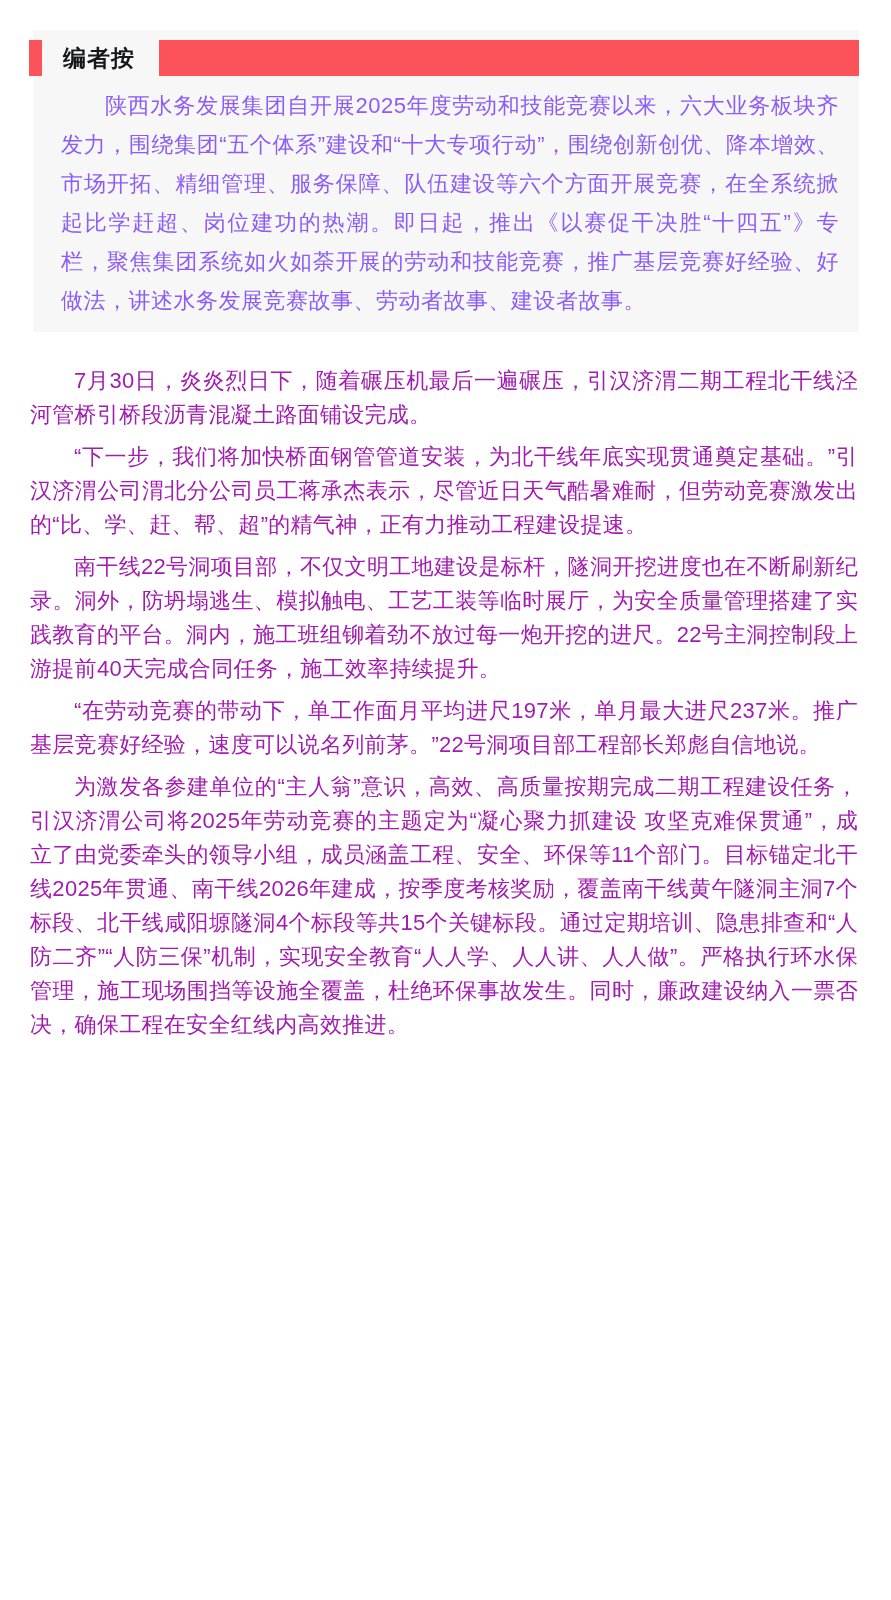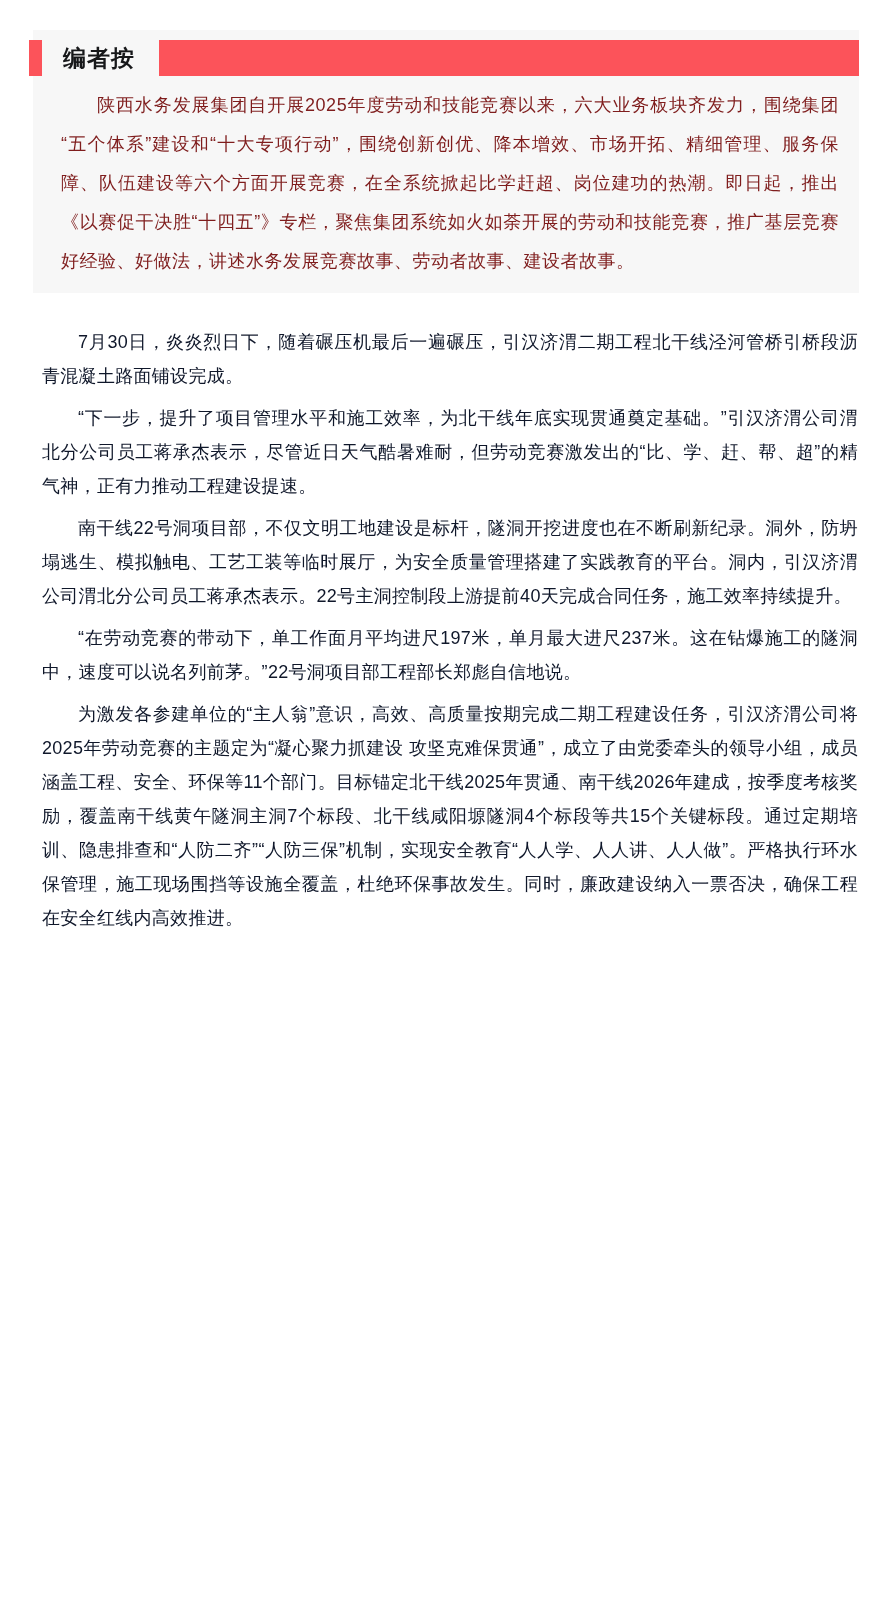"陕西水务发展集团自开展2025年度劳动和技能竞赛以来，六大业务板块齐发力，围绕集" .note-text { color: #7f1d1d -> #8b5cf6; font-size: 18px -> 22px }
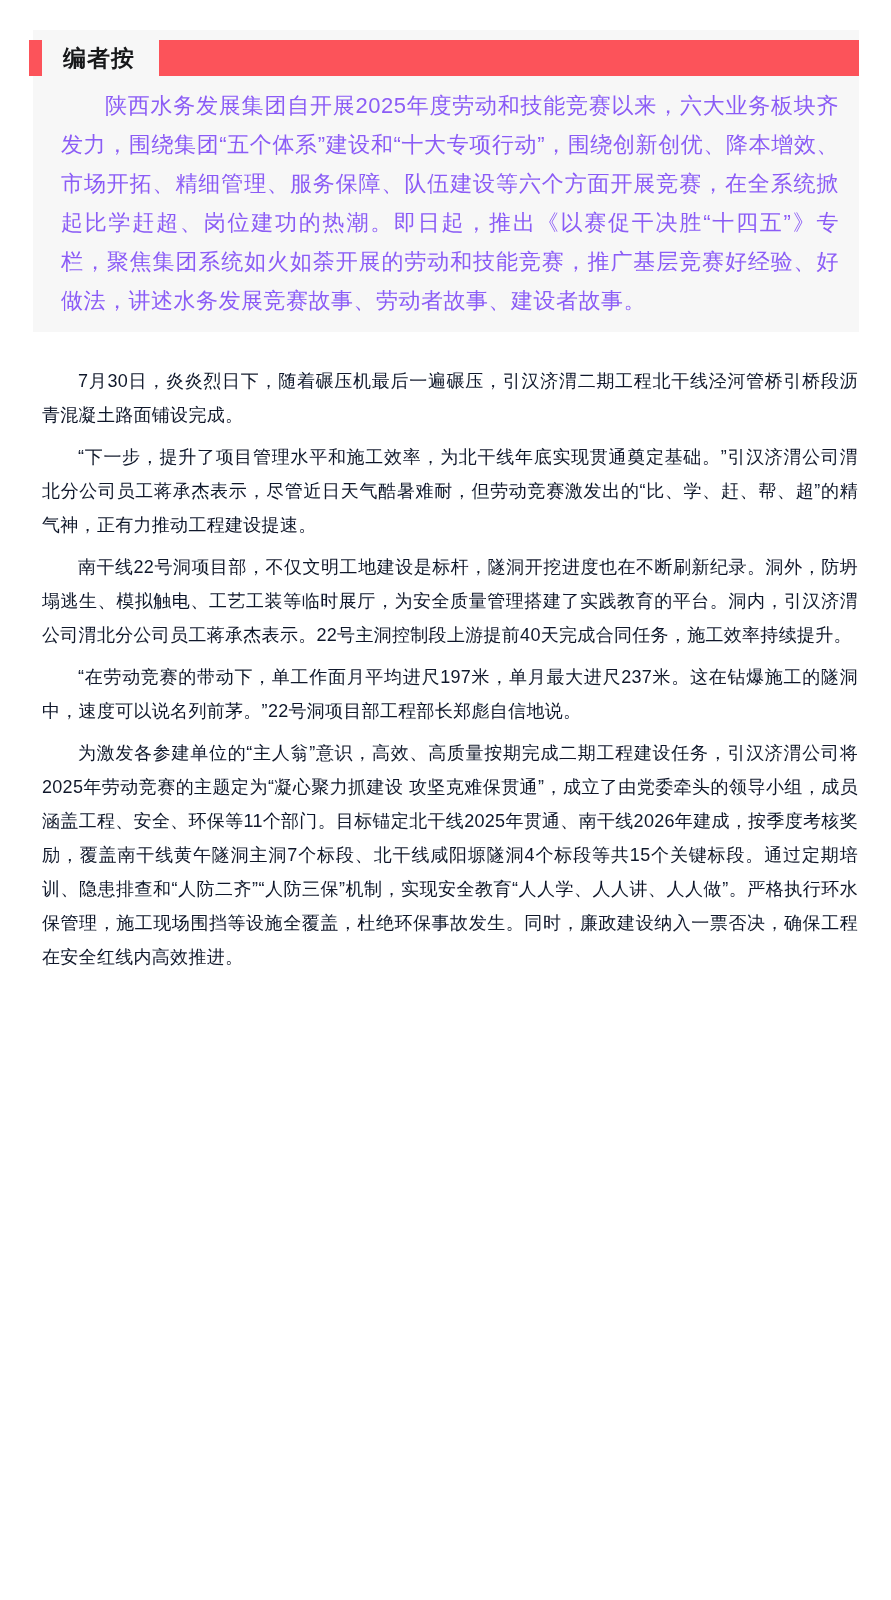"7月30日，炎炎烈日下，随着碾压机最后一遍碾压，引汉济渭二期工程北干线泾河管桥引" .article .para { color: #0f172a -> #a21caf; font-size: 18px -> 22px; margin: 0 0 8px 12px -> 0 0 8px 0 }
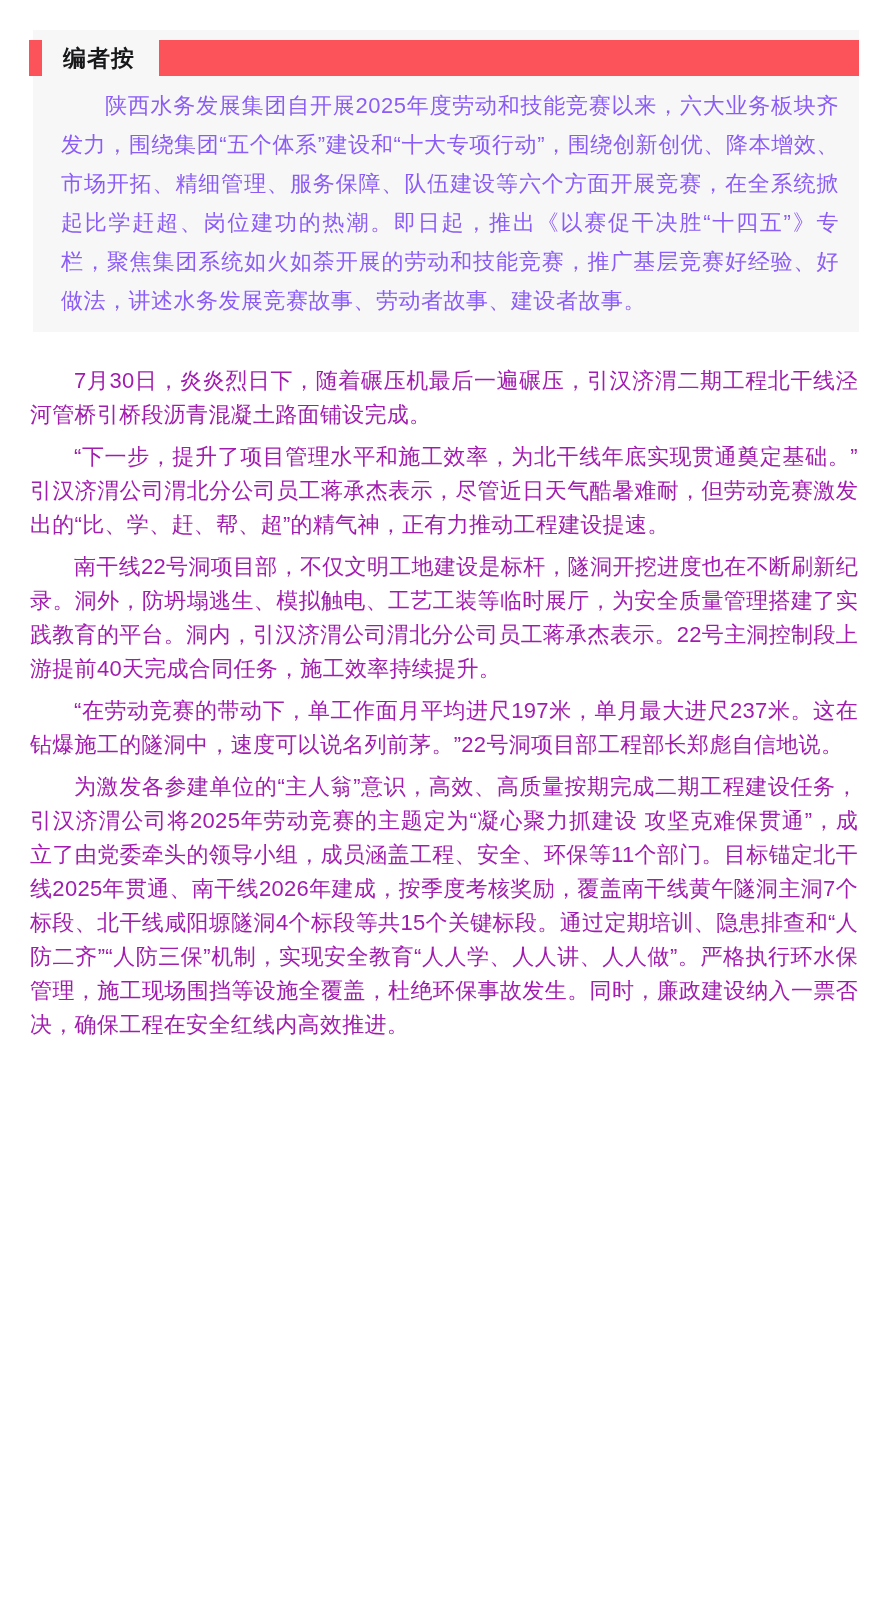"“下一步，提升了项目管理水平和施工效率，为北干线年底实现贯通奠定基础。”引汉济渭" p.para { text: 提升了项目管理水平和施工效率 -> 我们将加快桥面钢管管道安装 }
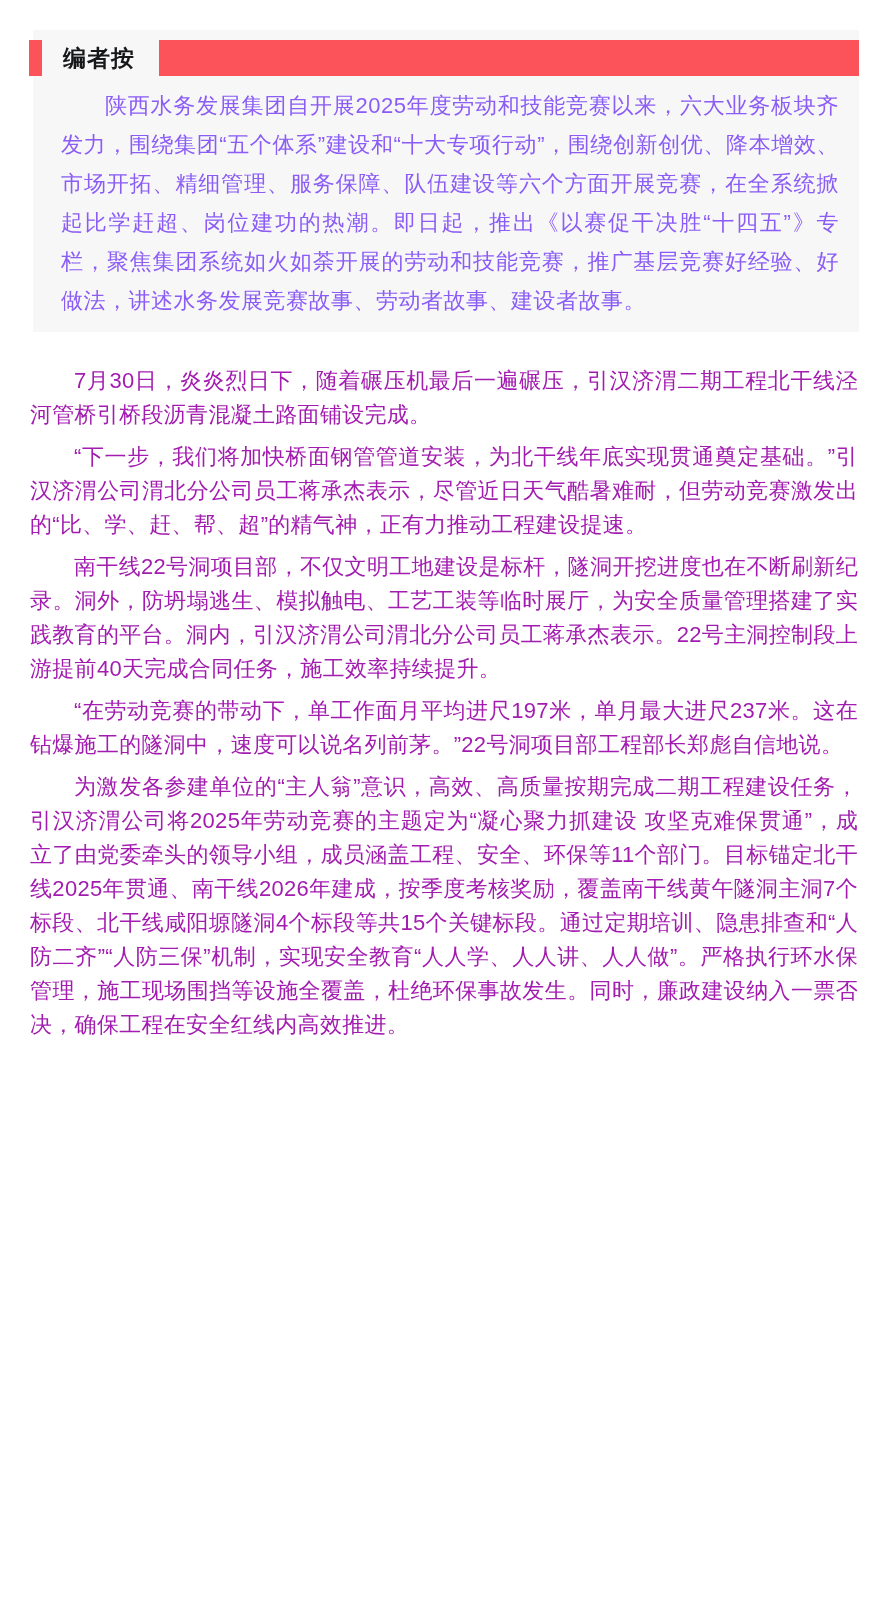"南干线22号洞项目部，不仅文明工地建设是标杆，隧洞开挖进度也在不断刷新纪录。洞外" p.para { text: 引汉济渭公司渭北分公司员工蒋承杰表示 -> 施工班组铆着劲不放过每一炮开挖的进尺 }
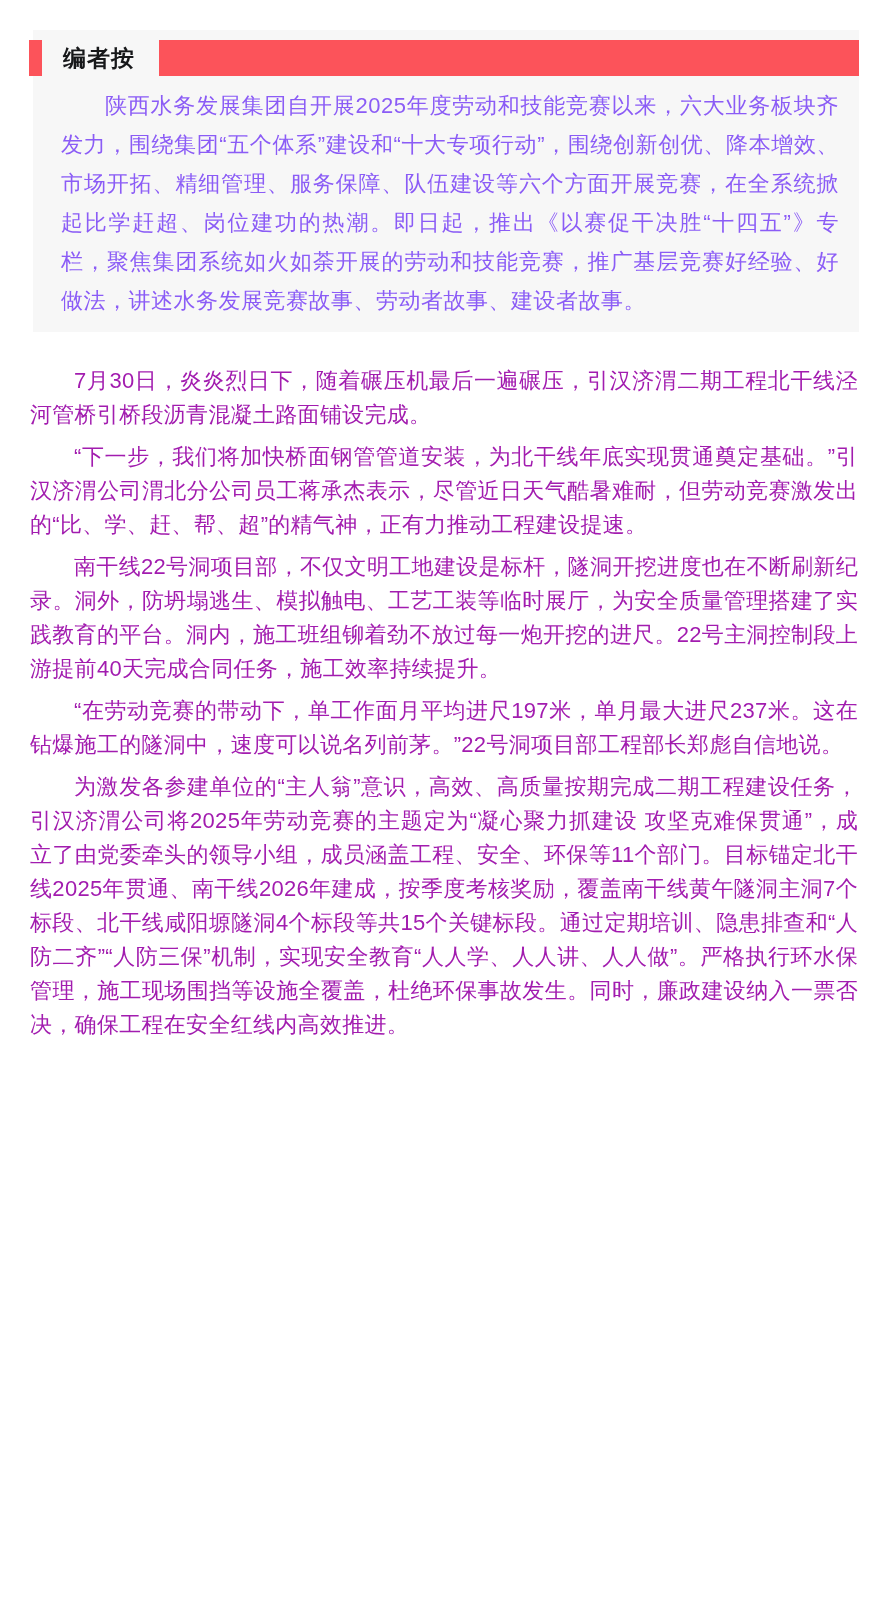"“在劳动竞赛的带动下，单工作面月平均进尺197米，单月最大进尺237米。这在钻爆" p.para { text: 这在钻爆施工的隧洞中 -> 推广基层竞赛好经验 }
